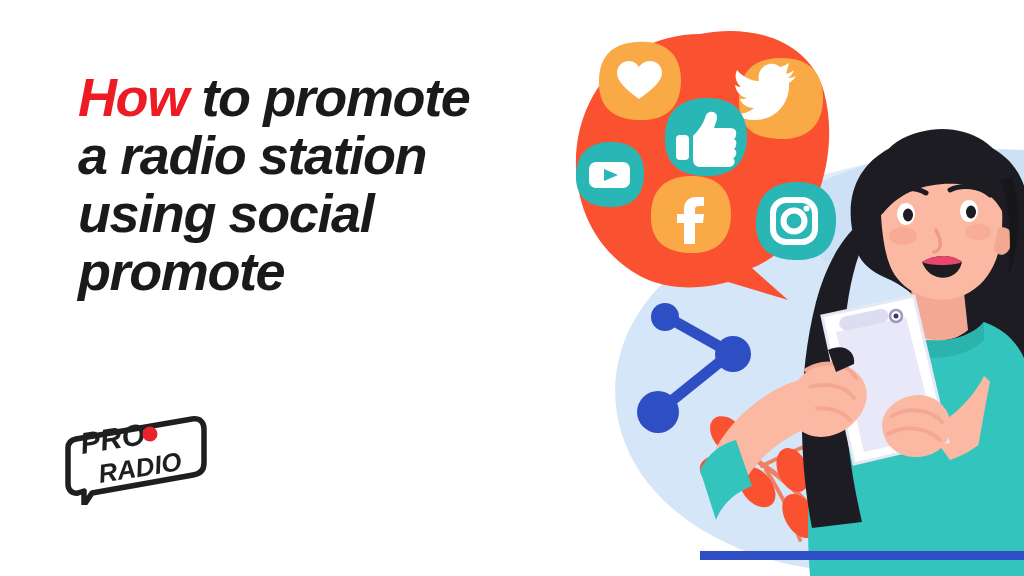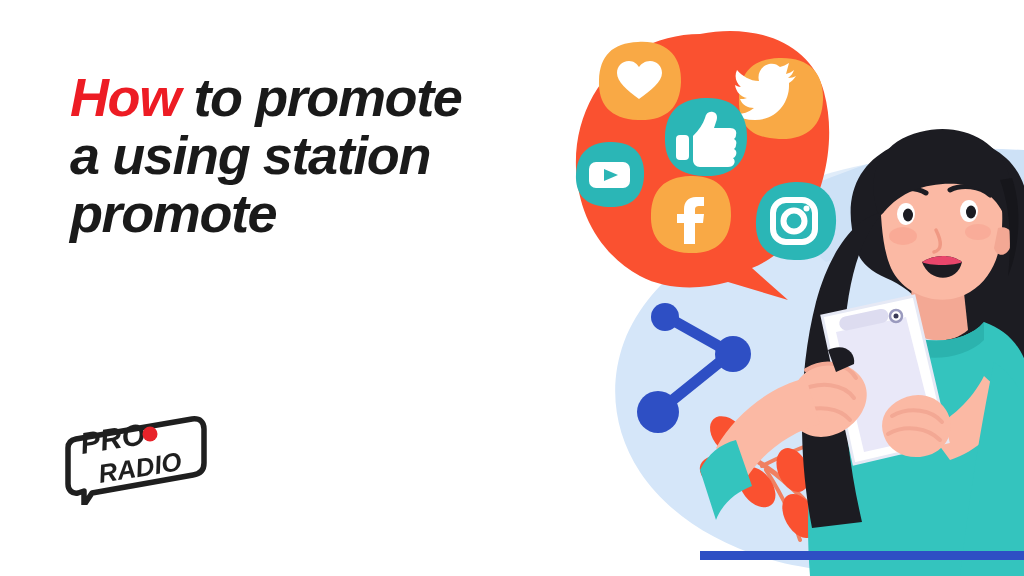"How to promote" #headline { left: 70px -> 78px }
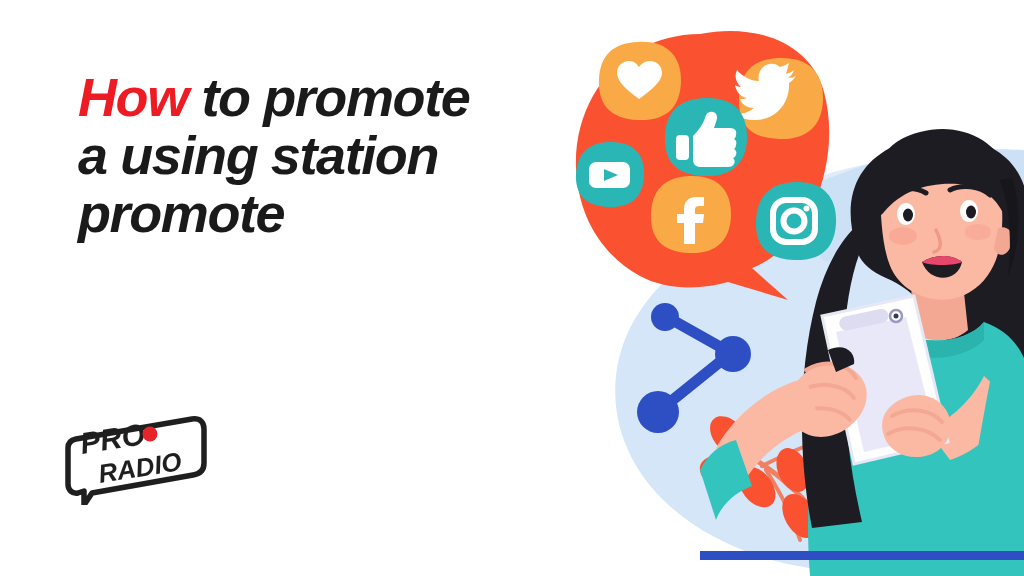"a using station" span.hl-line { text: using -> radio }
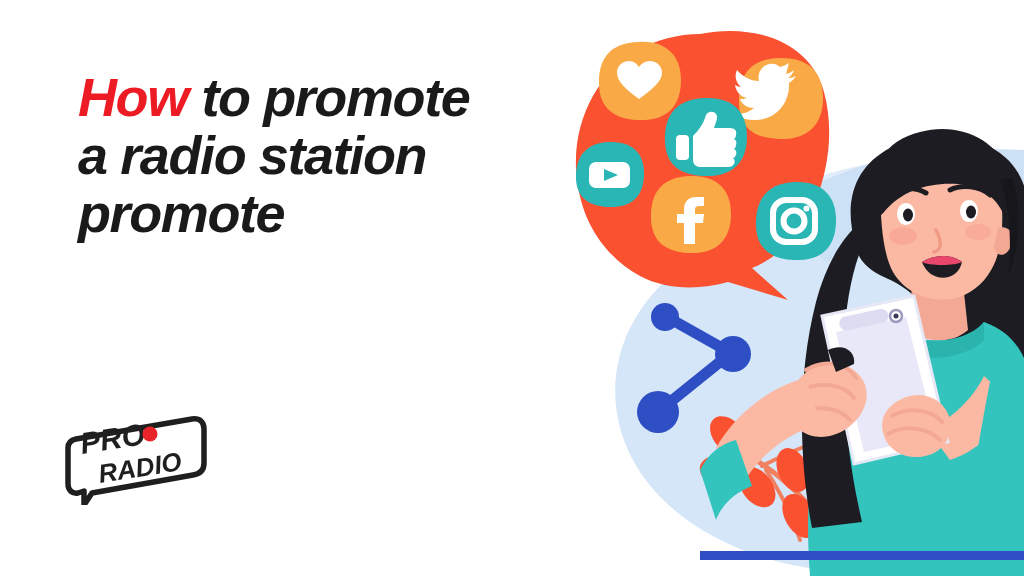"using social" span.hl-line { html: none -> <span>using social</span> }
